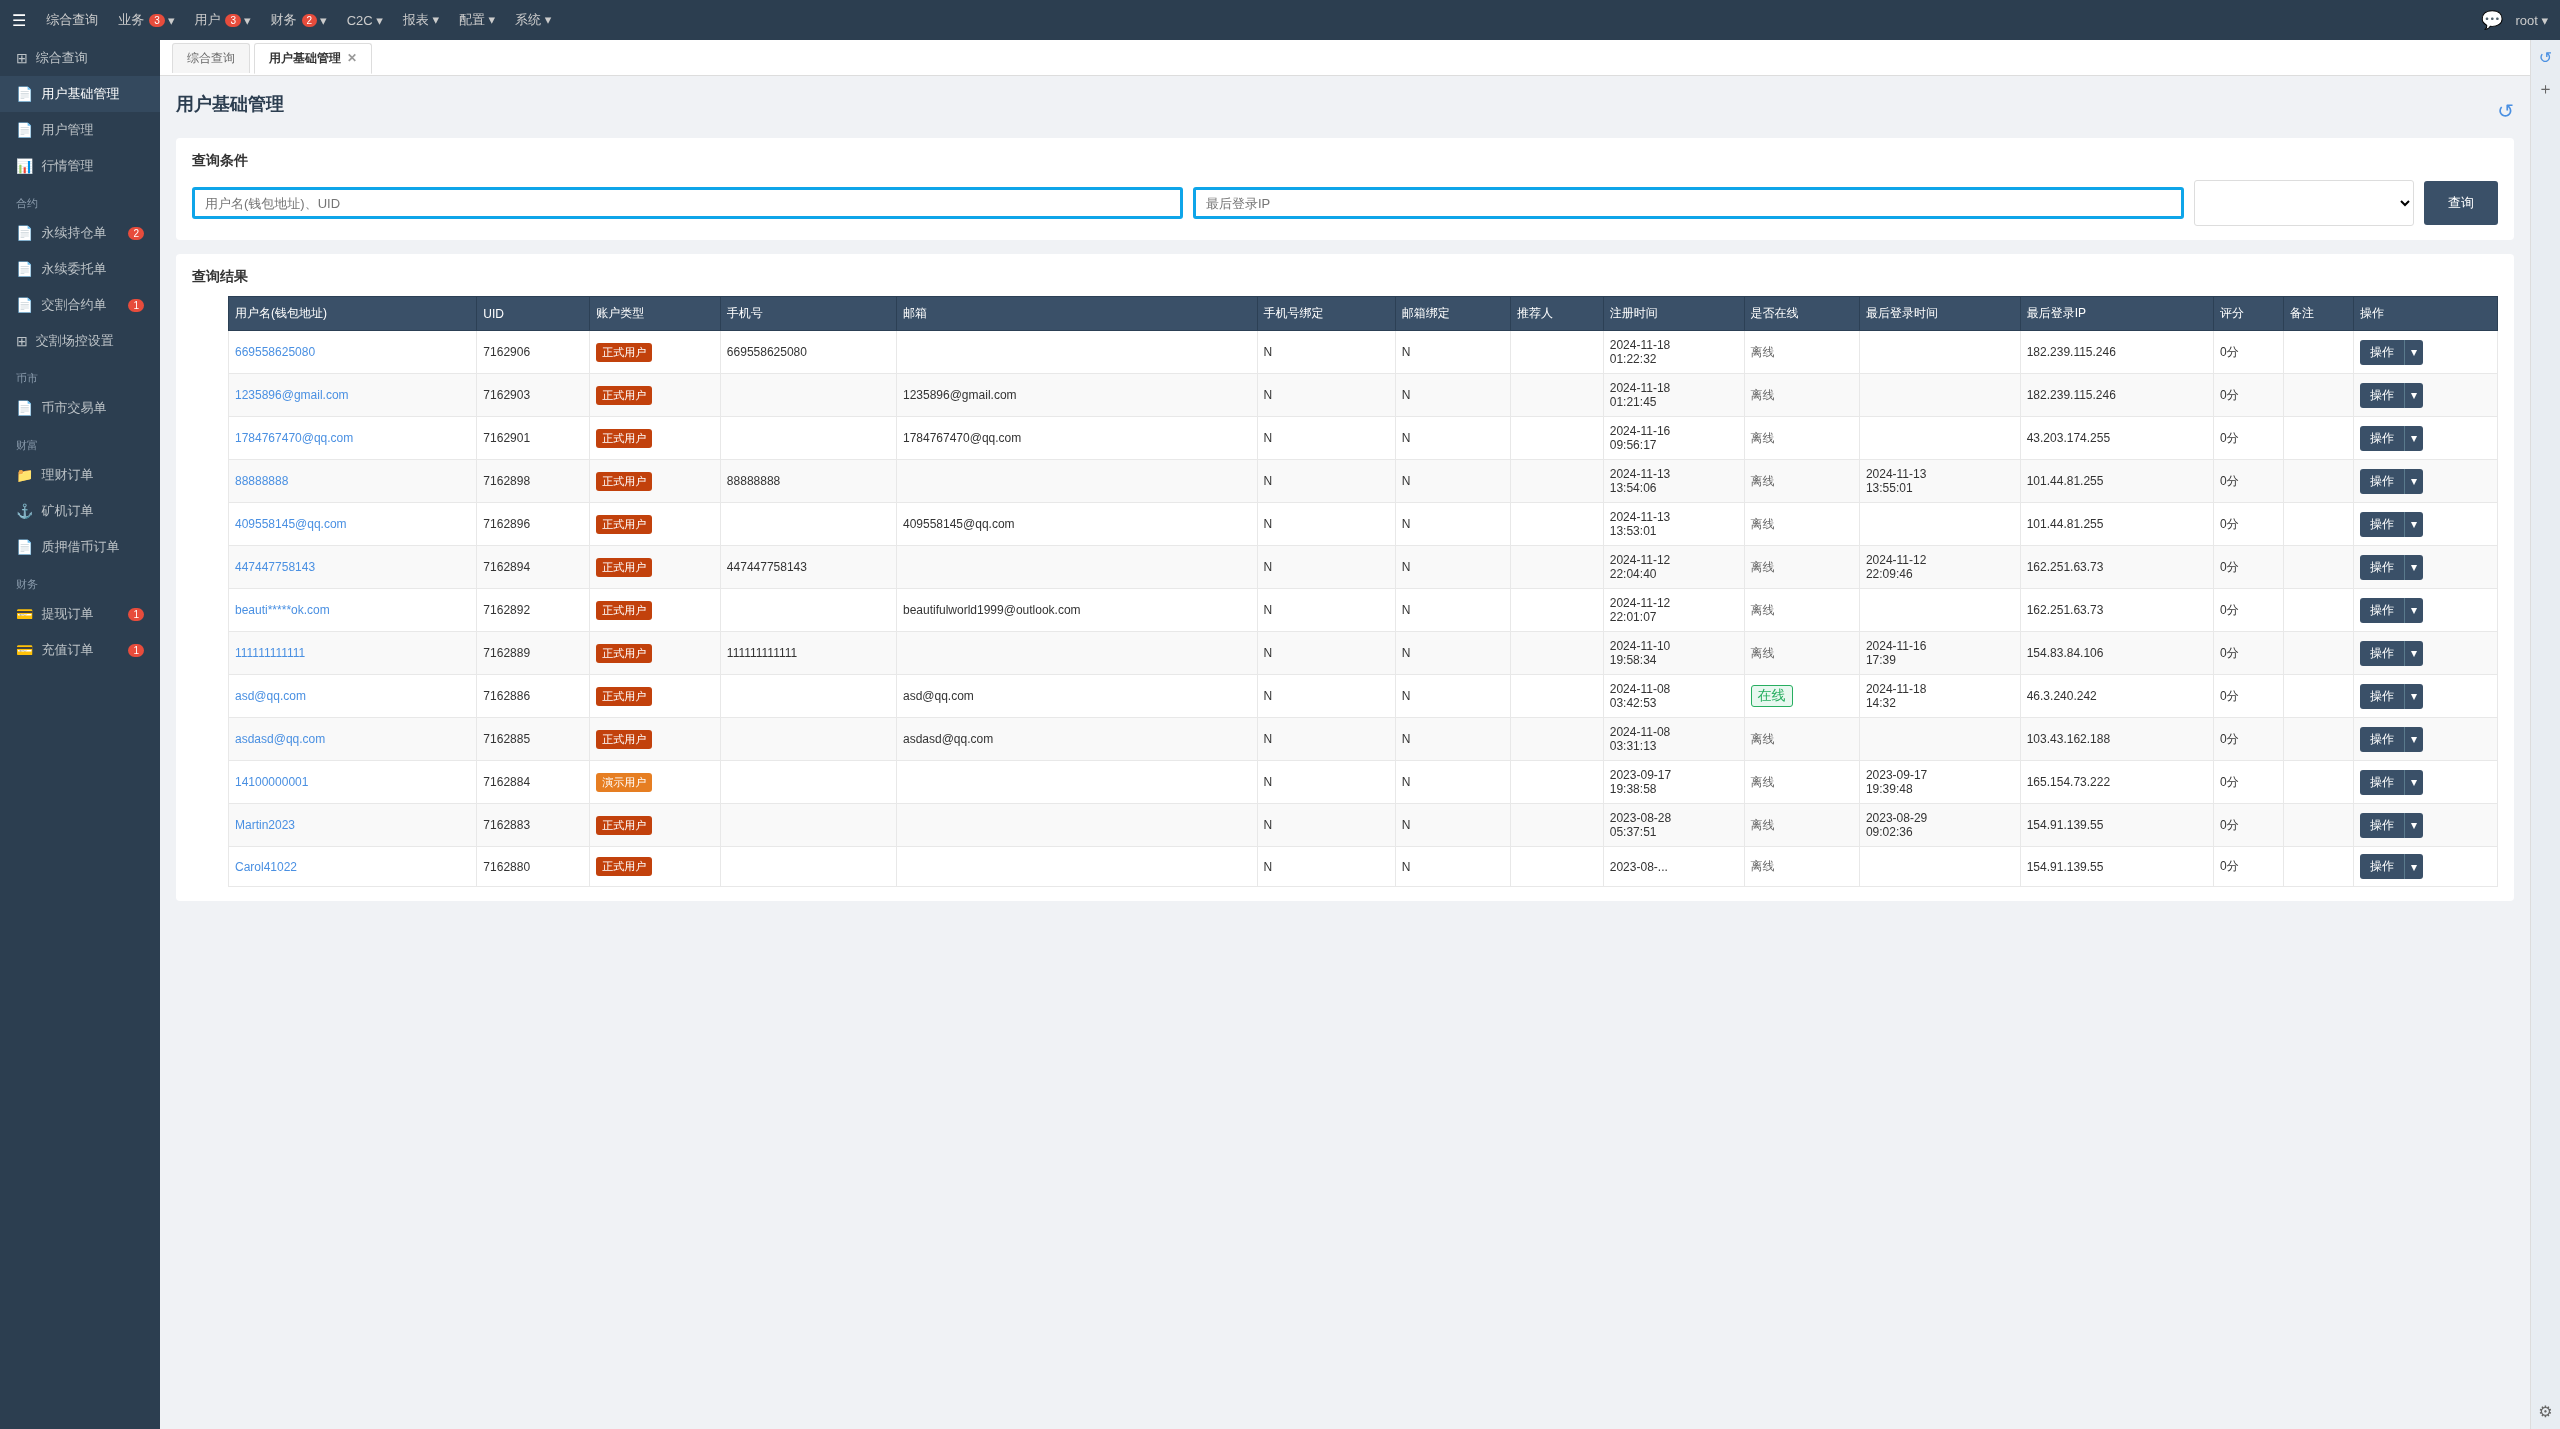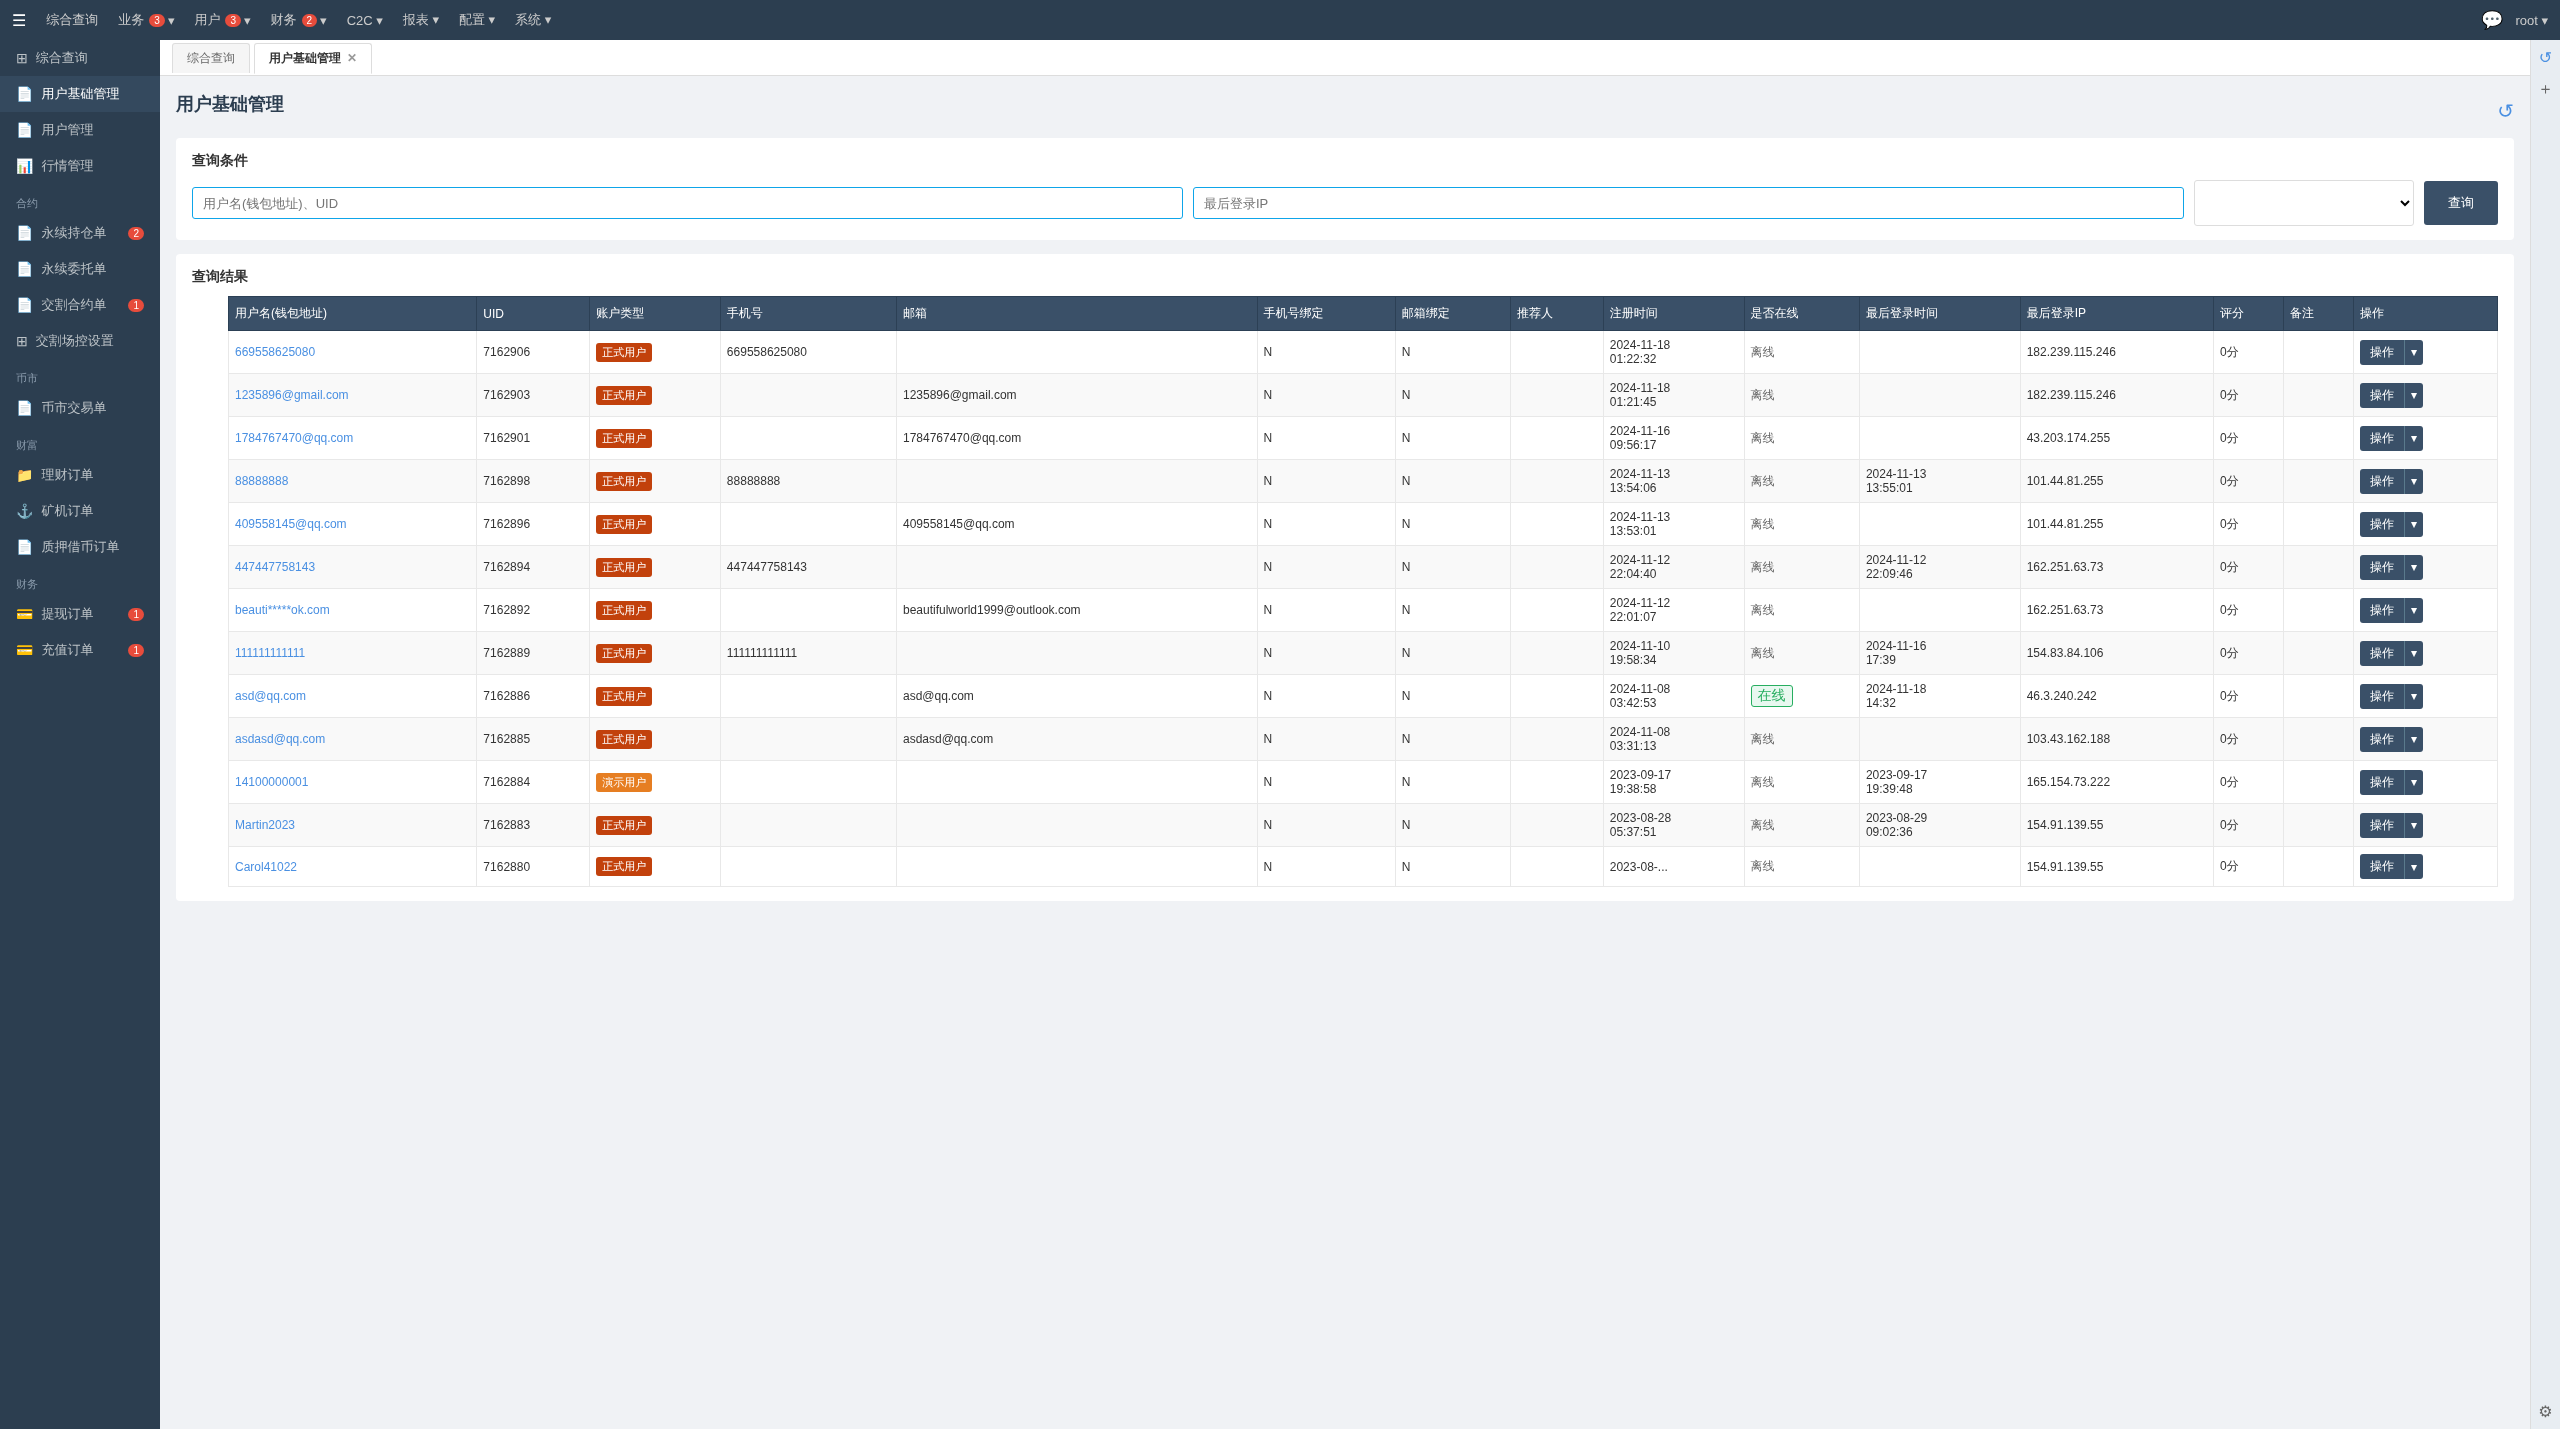"用户名(钱包地址)、UID" .query-input { border: 1px solid #0ea5e9 -> 3px solid #0ea5e9 }
